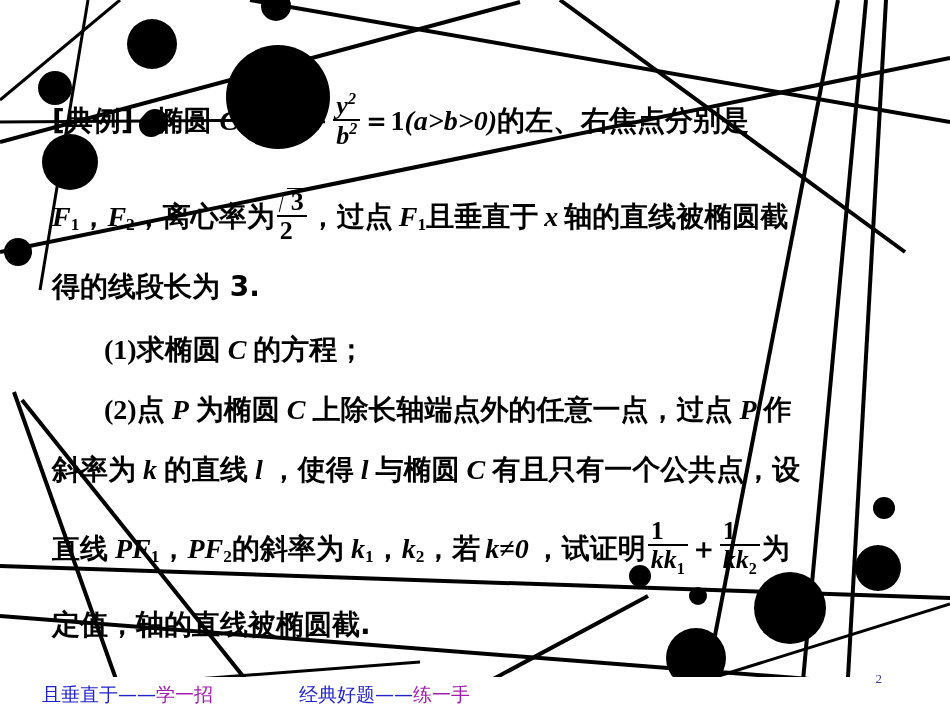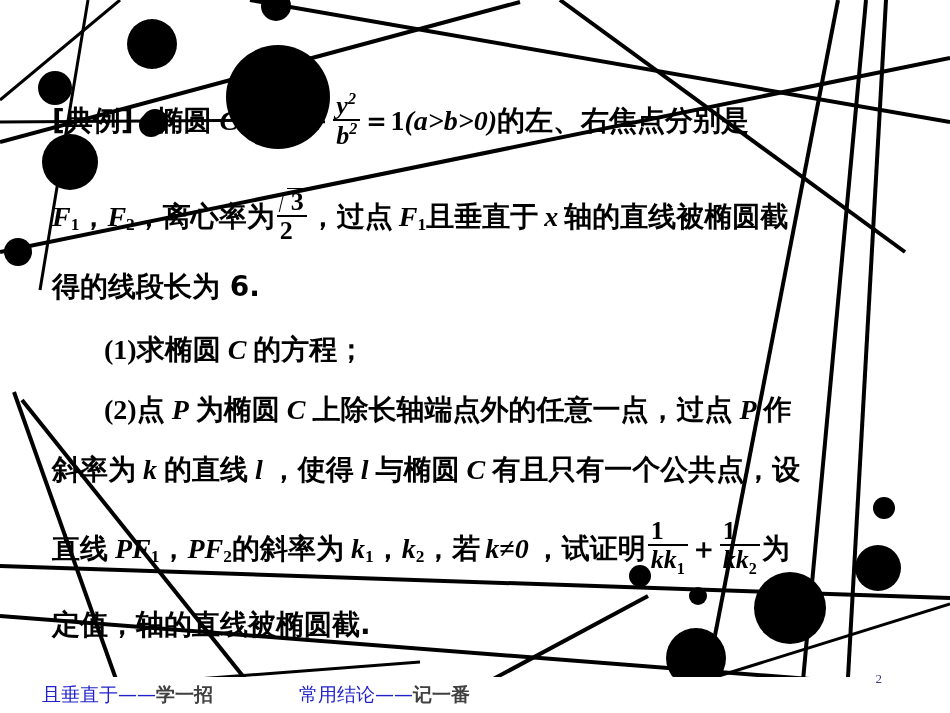"得的线段长为 6." span.txt { text: 6 -> 3 }
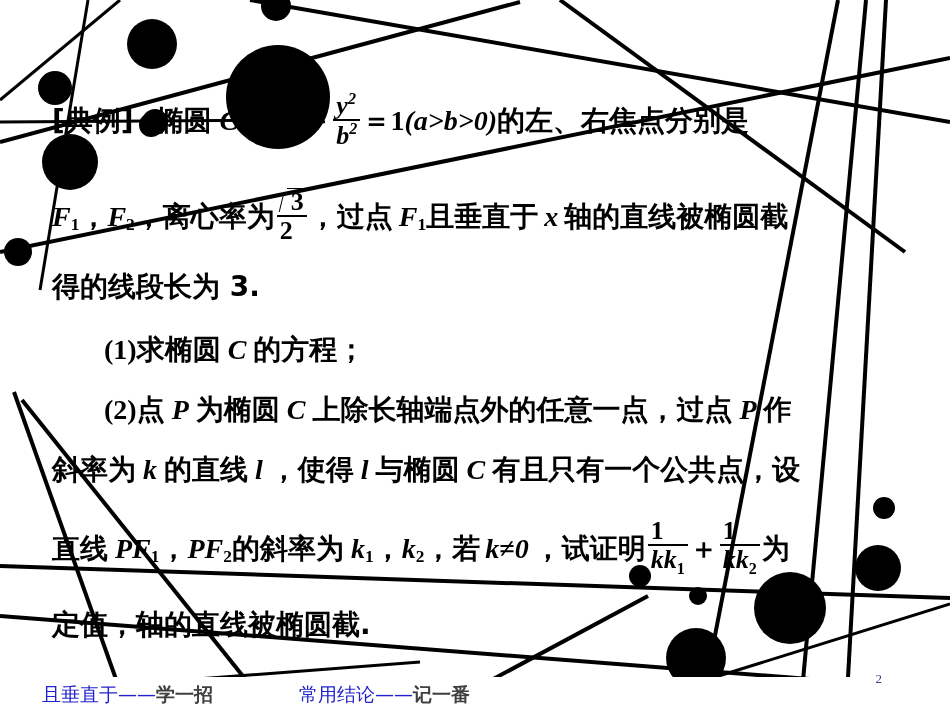"学一招" .footer-item .hl { color: #404040 -> #a21caf; font-weight: bold -> normal }
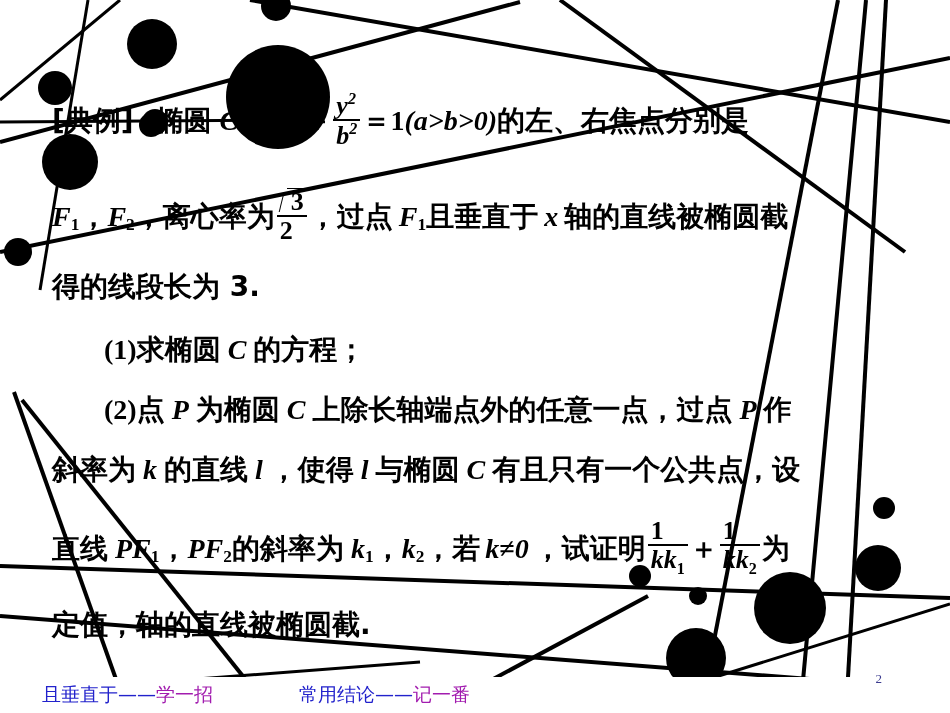"经典好题——练一手" div.footer-item { html: none -> <div> <span>经典好题——</span><span>练一手</span> </div> }
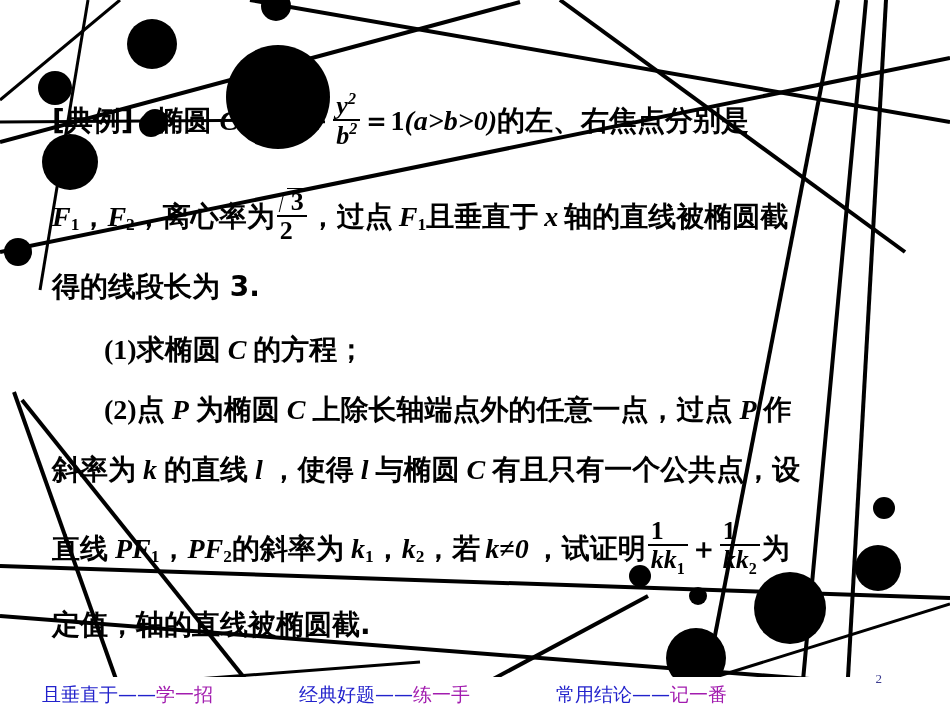"常用结论——记一番" div.footer-item { html: <div> <span>常用结论——</span><span>记一番</span> </div> -> none }
